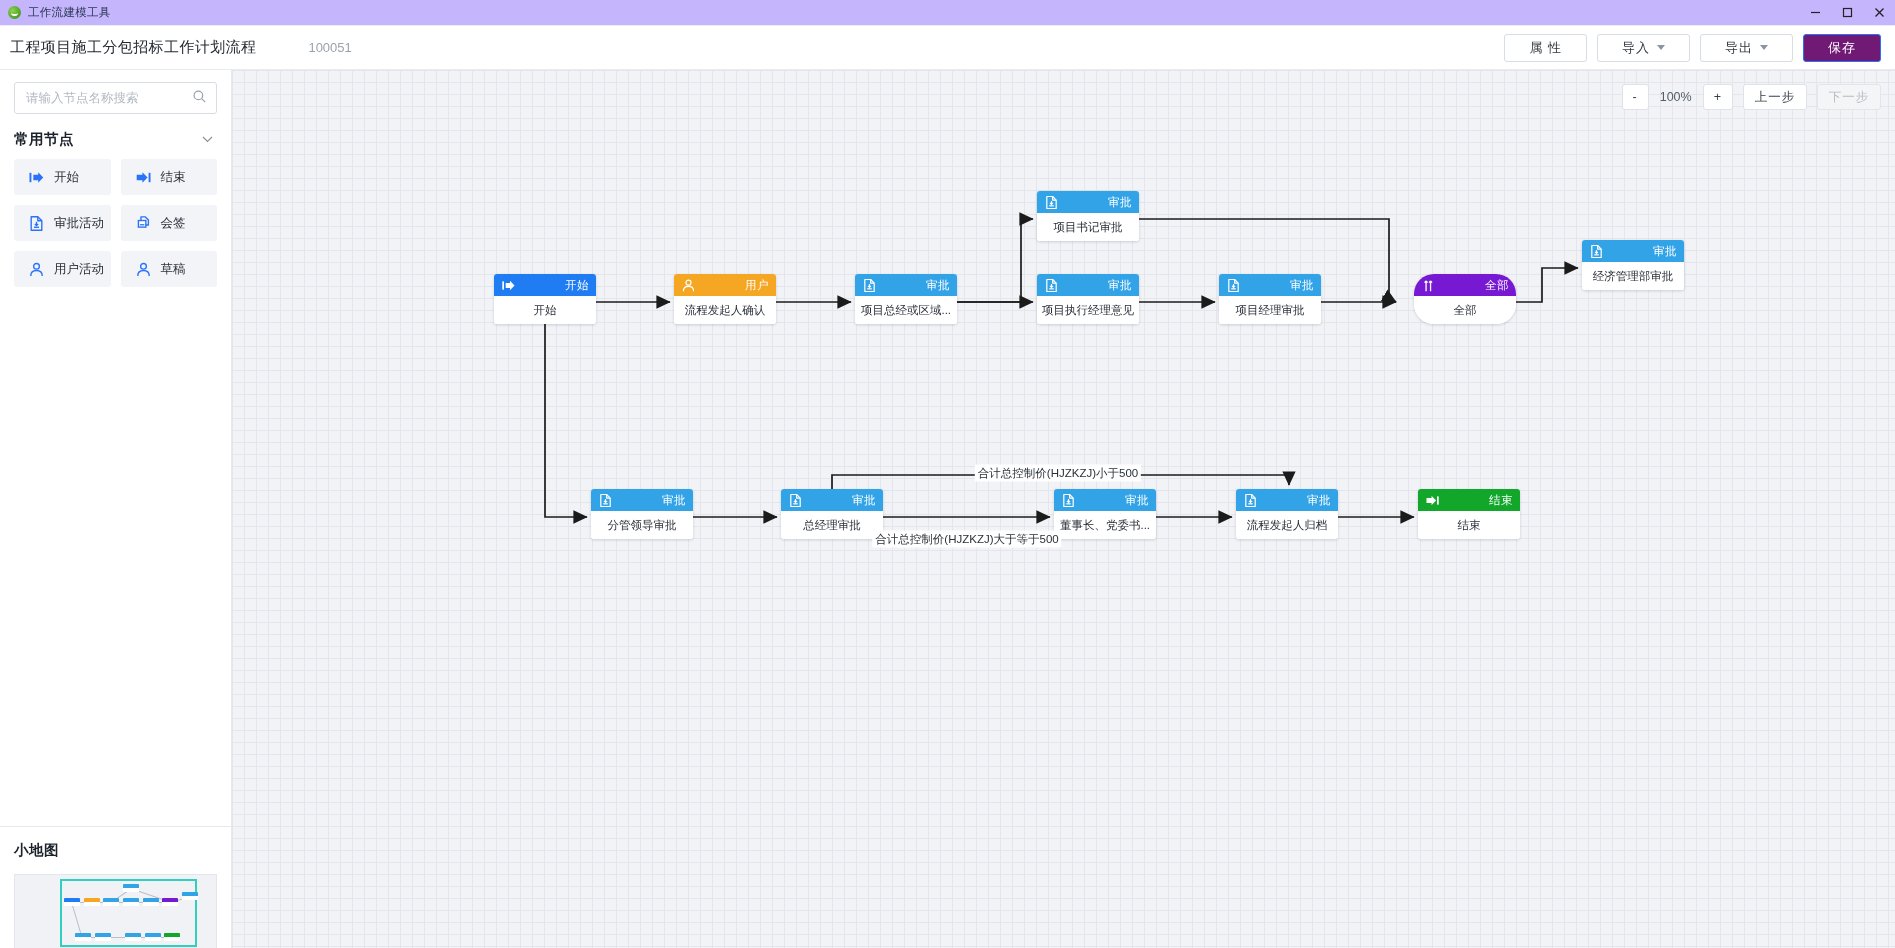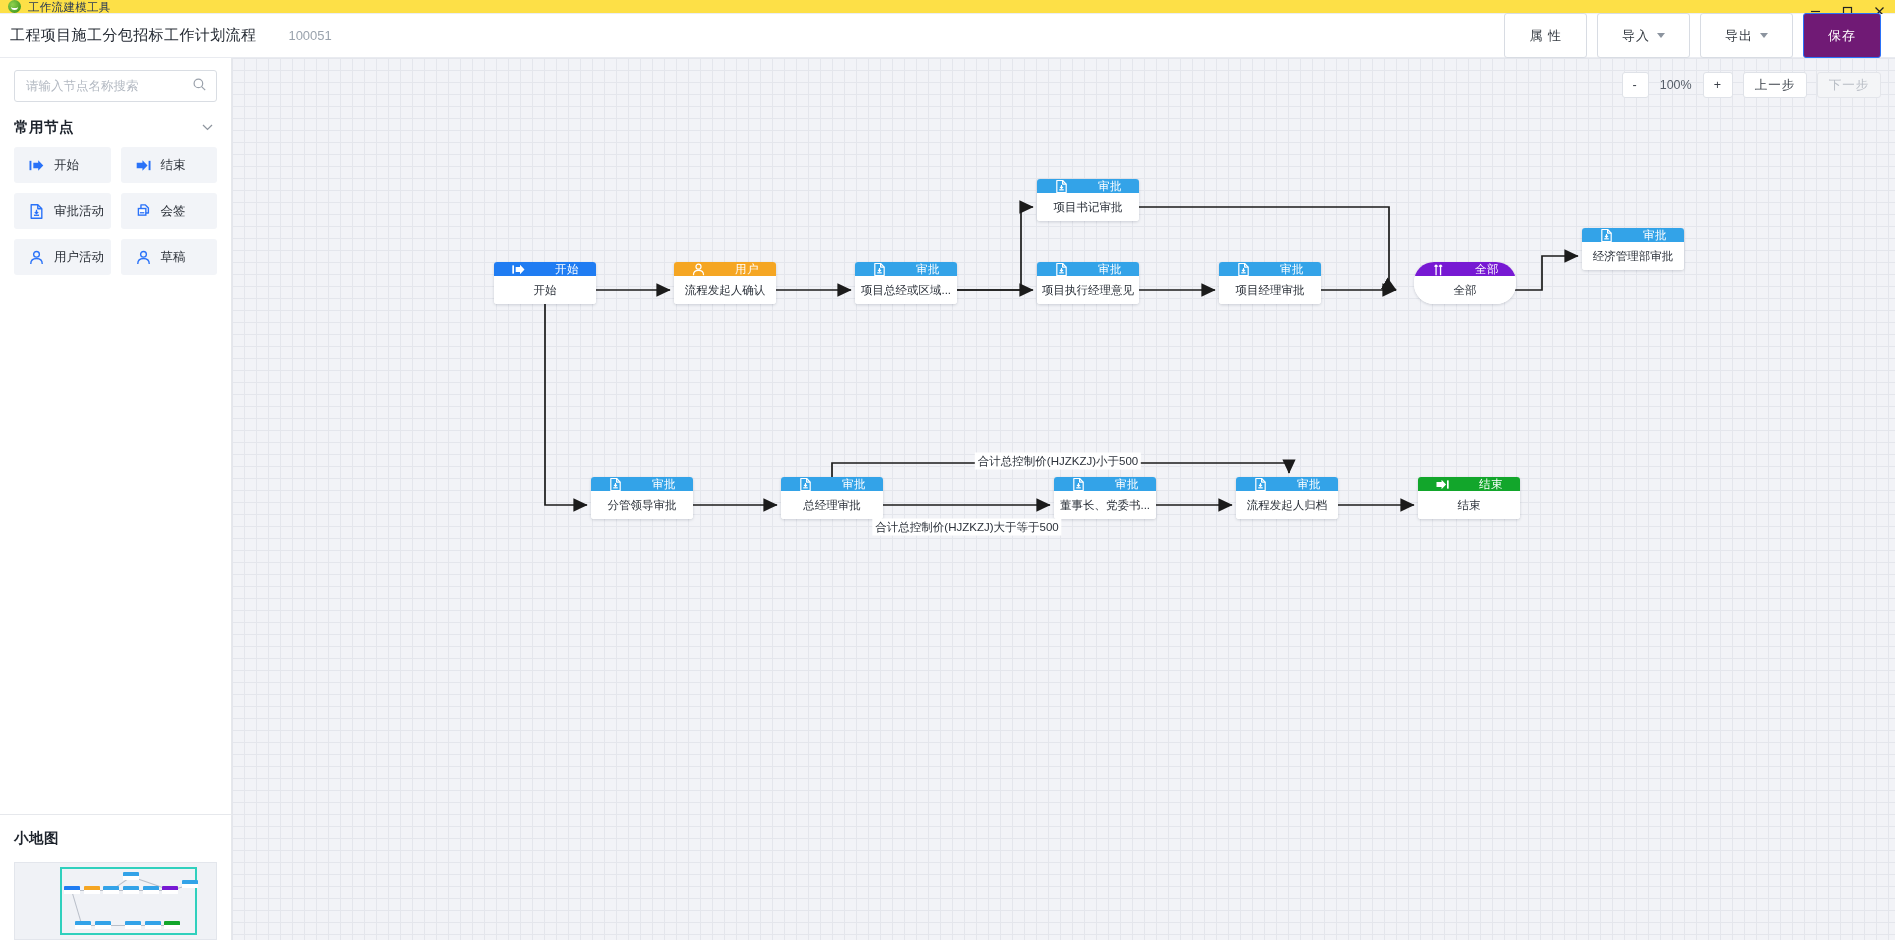"工作流建模工具" #titlebar { align-items: flex-start -> center; background: #fde047 -> #c4b5fd; height: 14px -> 26px }
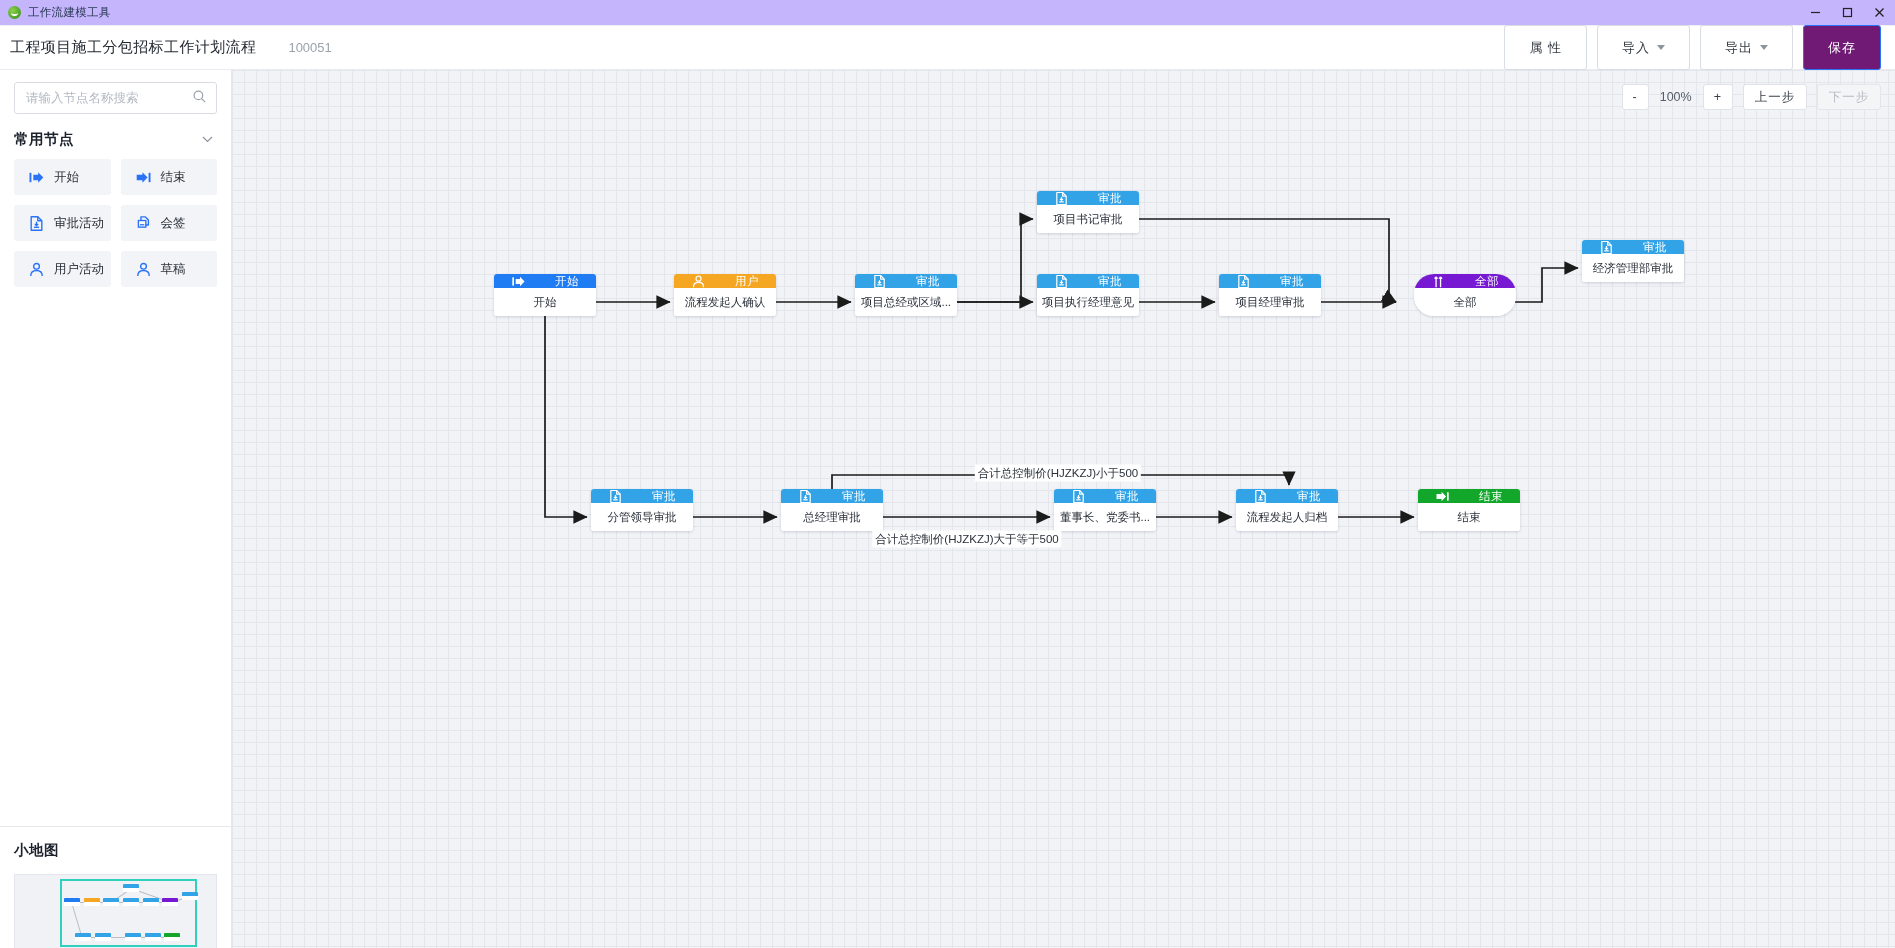"工程项目施工分包招标工作计划流程" #header { gap: none -> 20px }
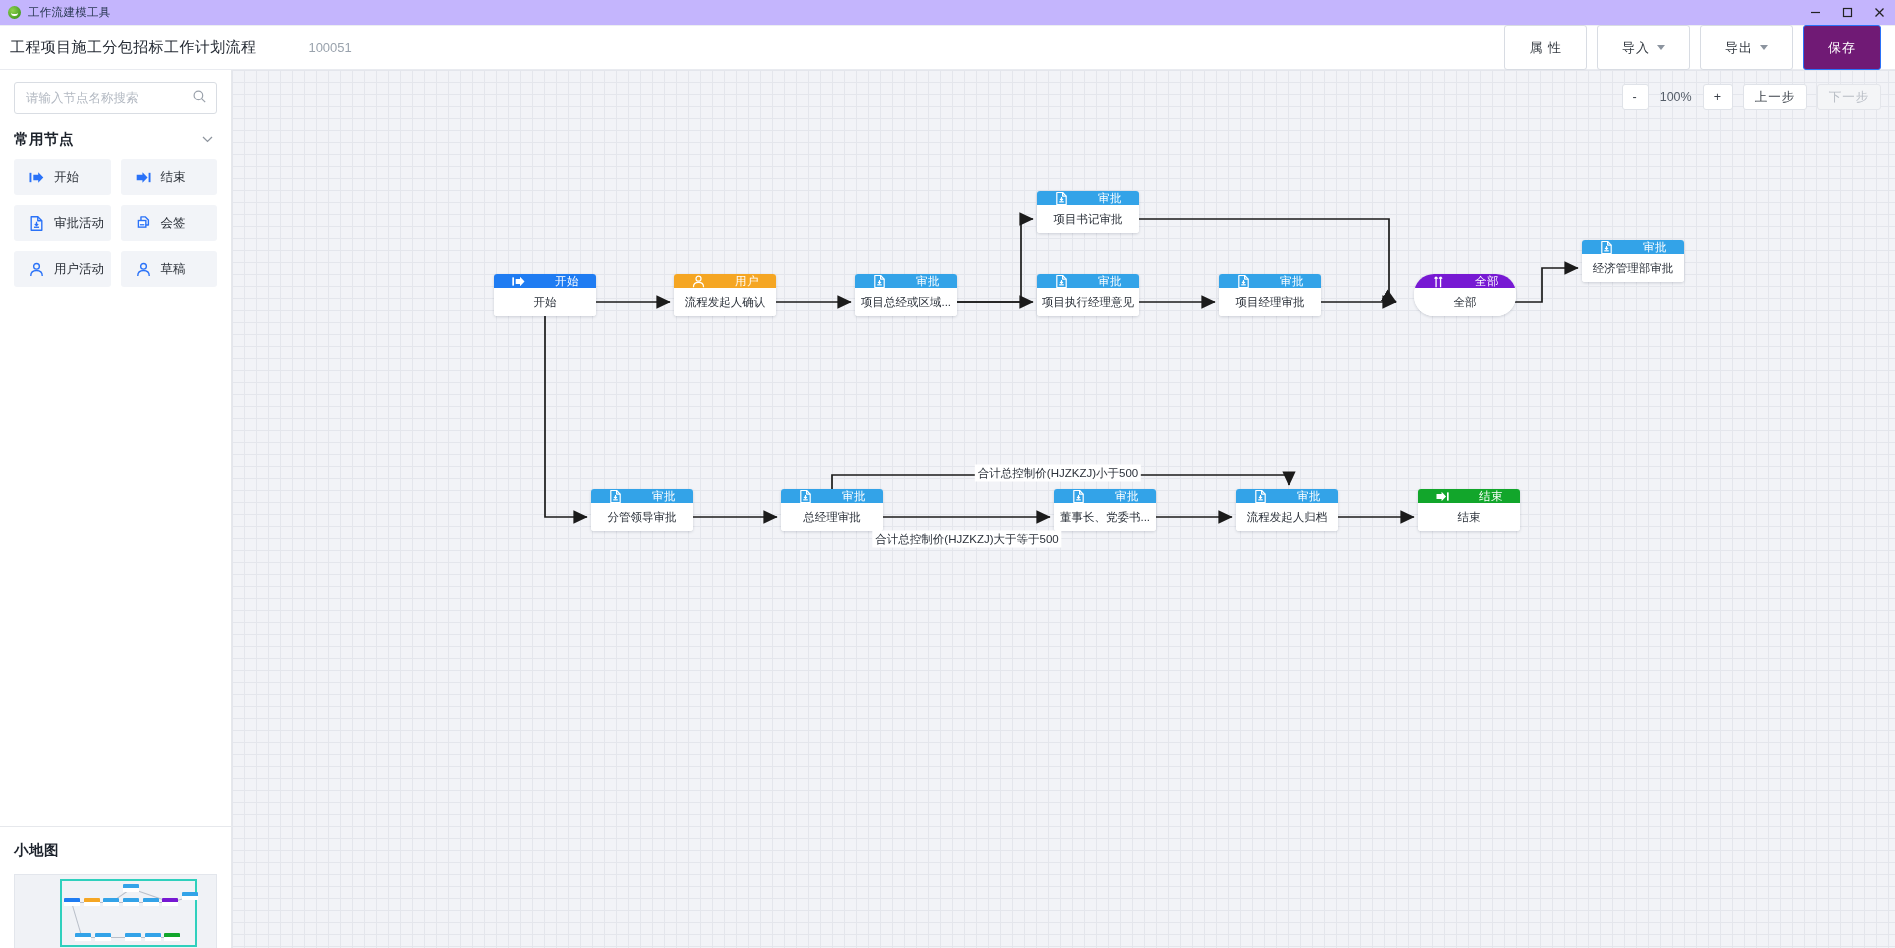"属 性" .hbtn { height: 45px -> 28px }
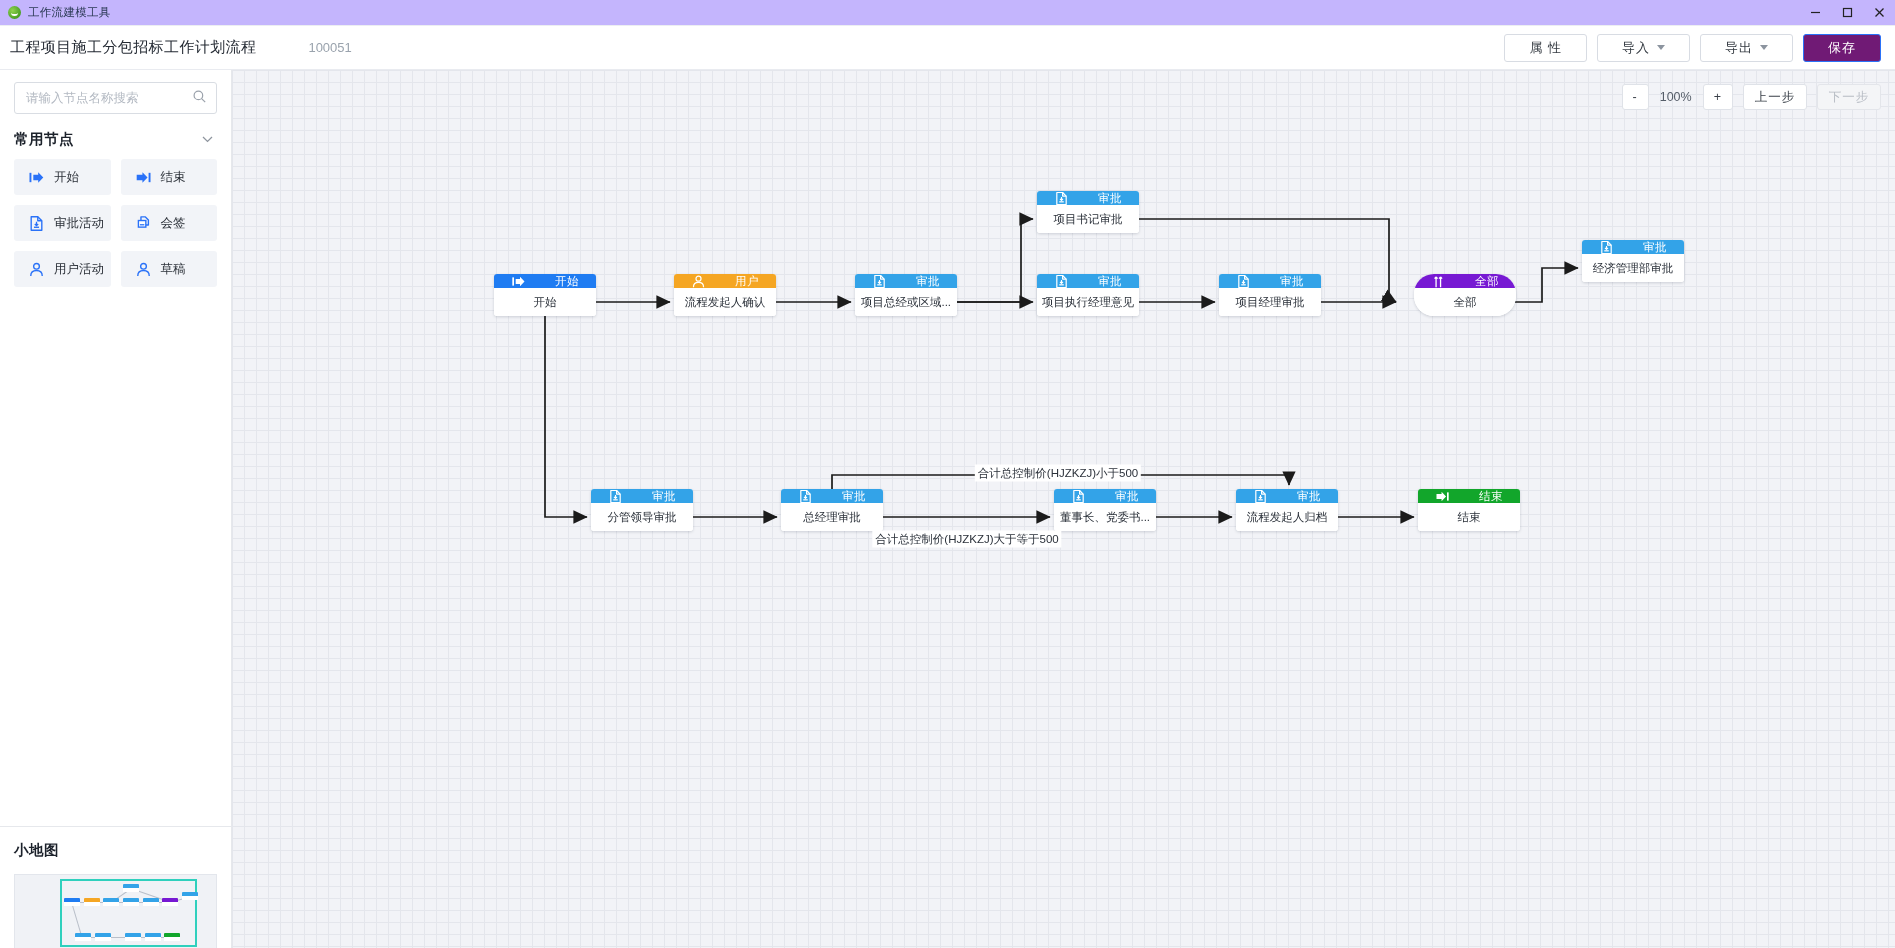"审批" .node .nhead { height: 14px -> 22px; padding: 0 17px -> 0 7px }
